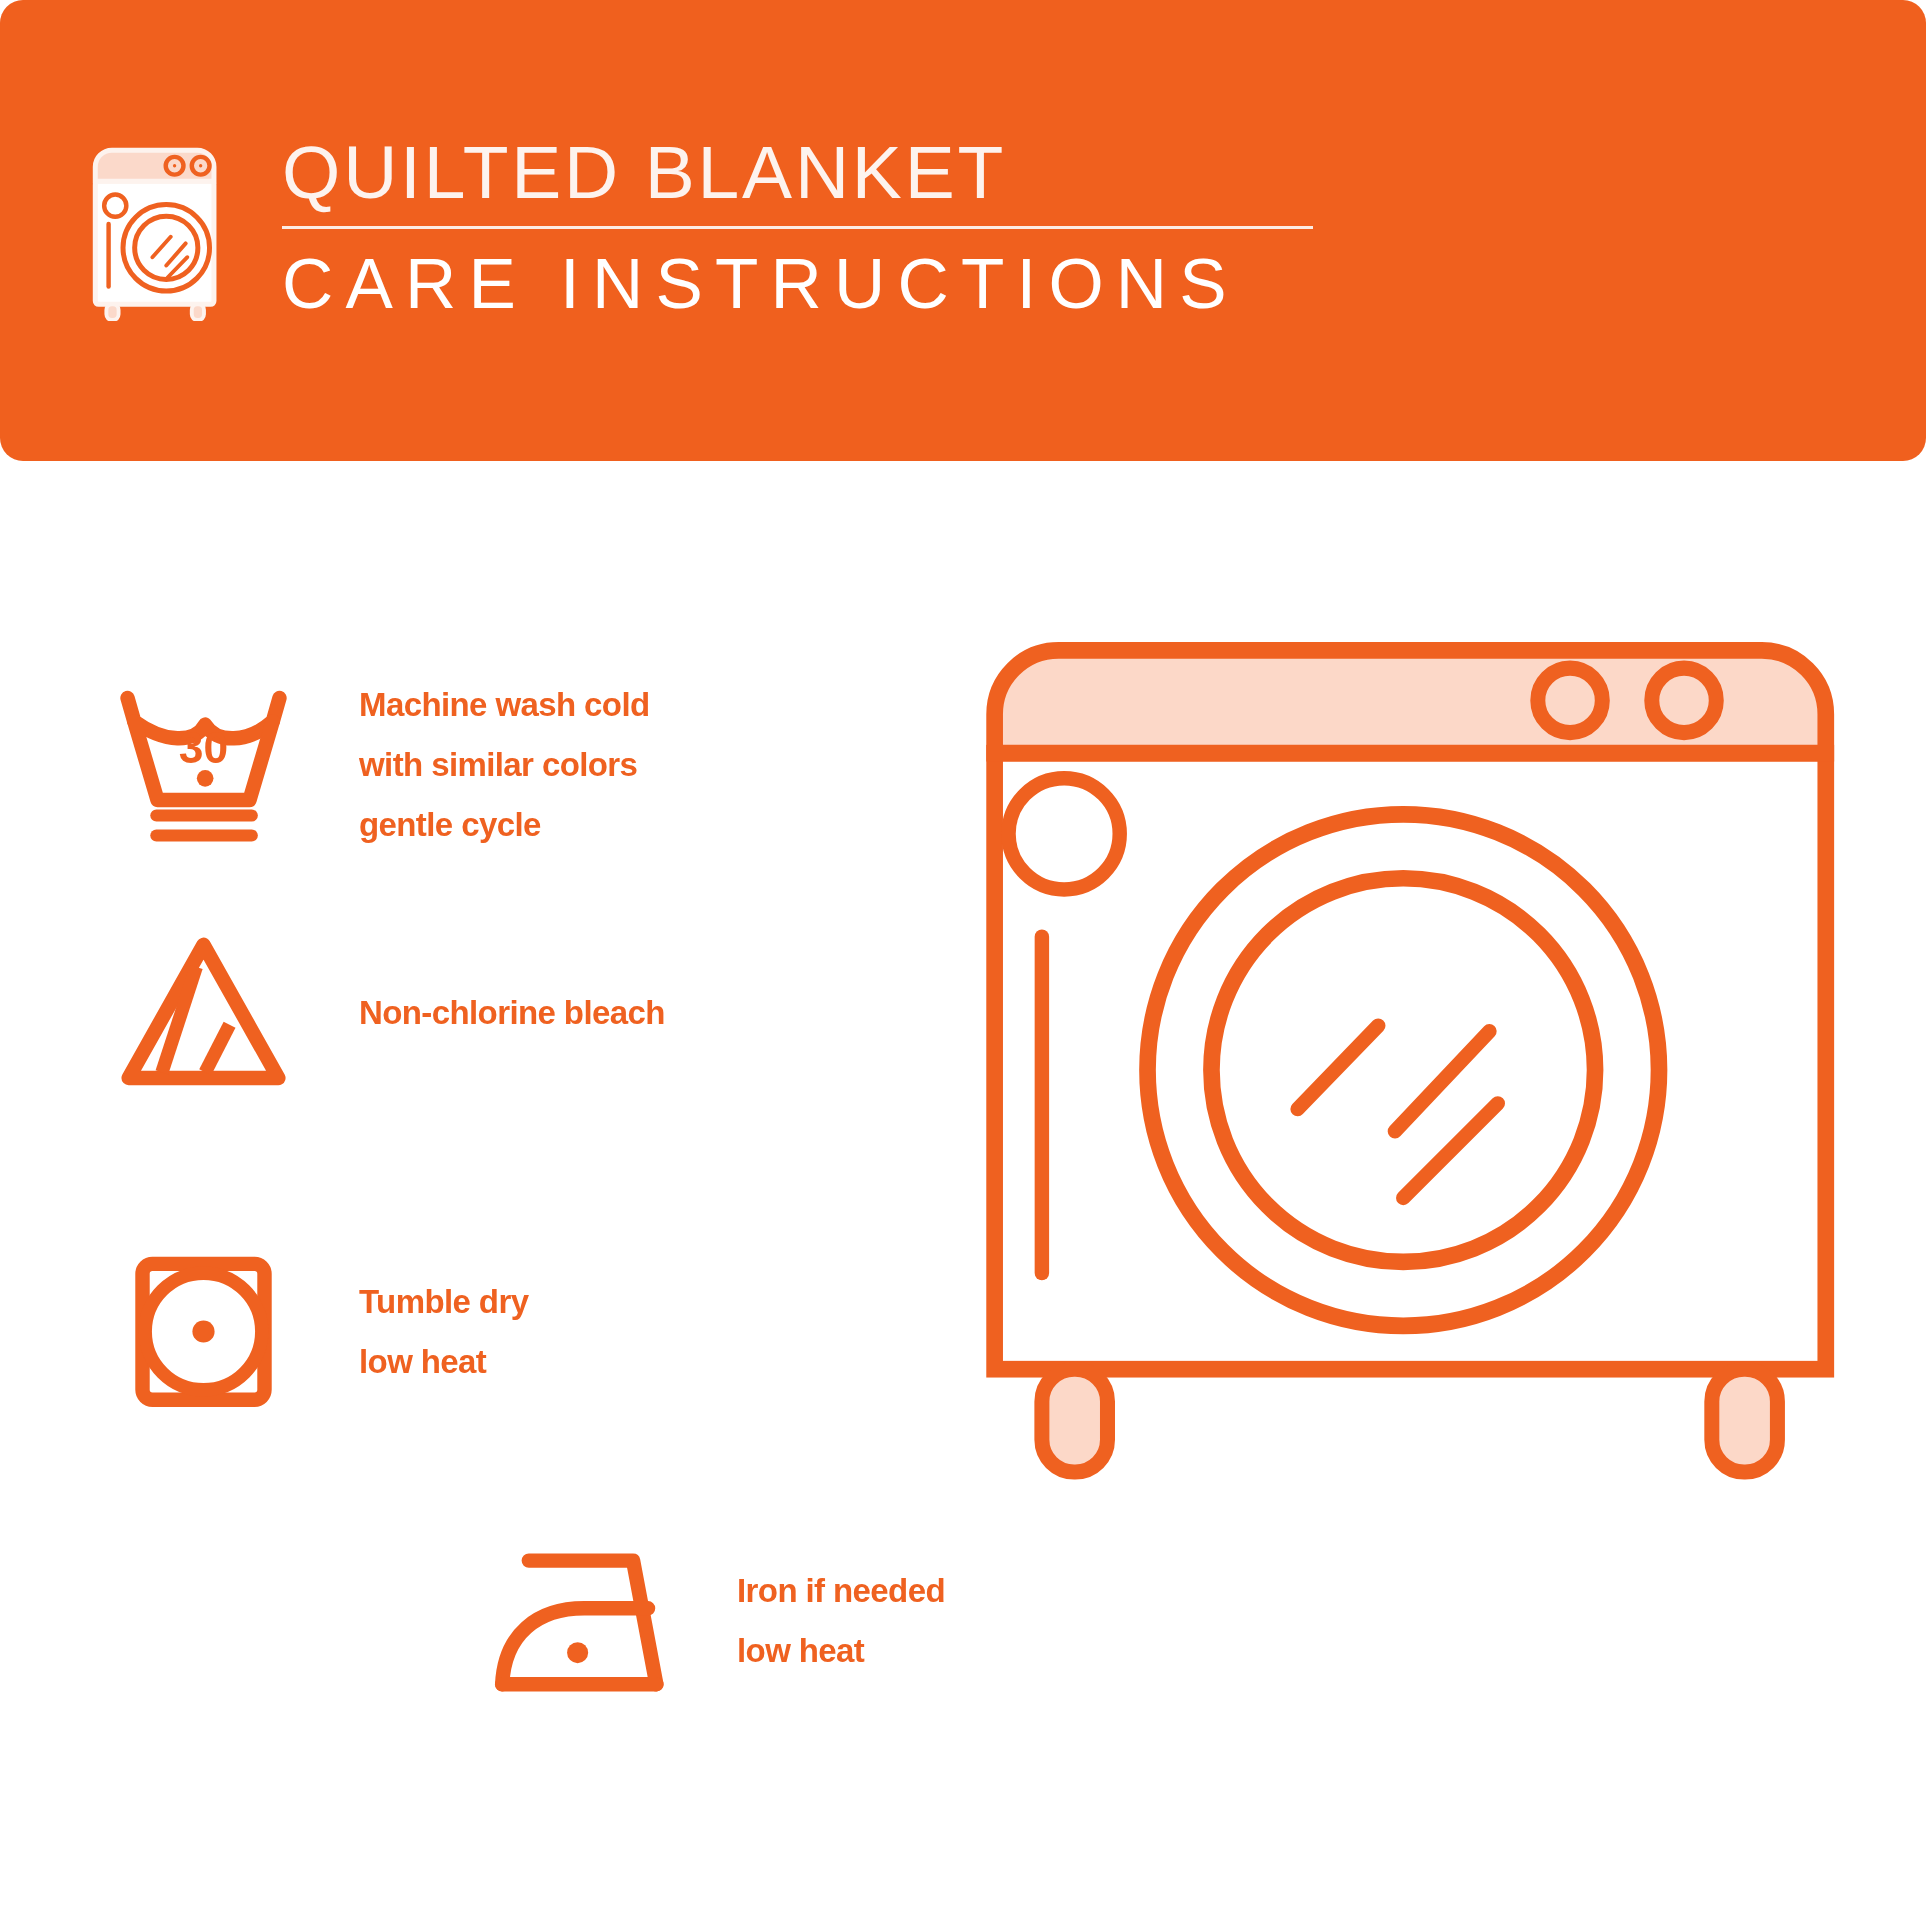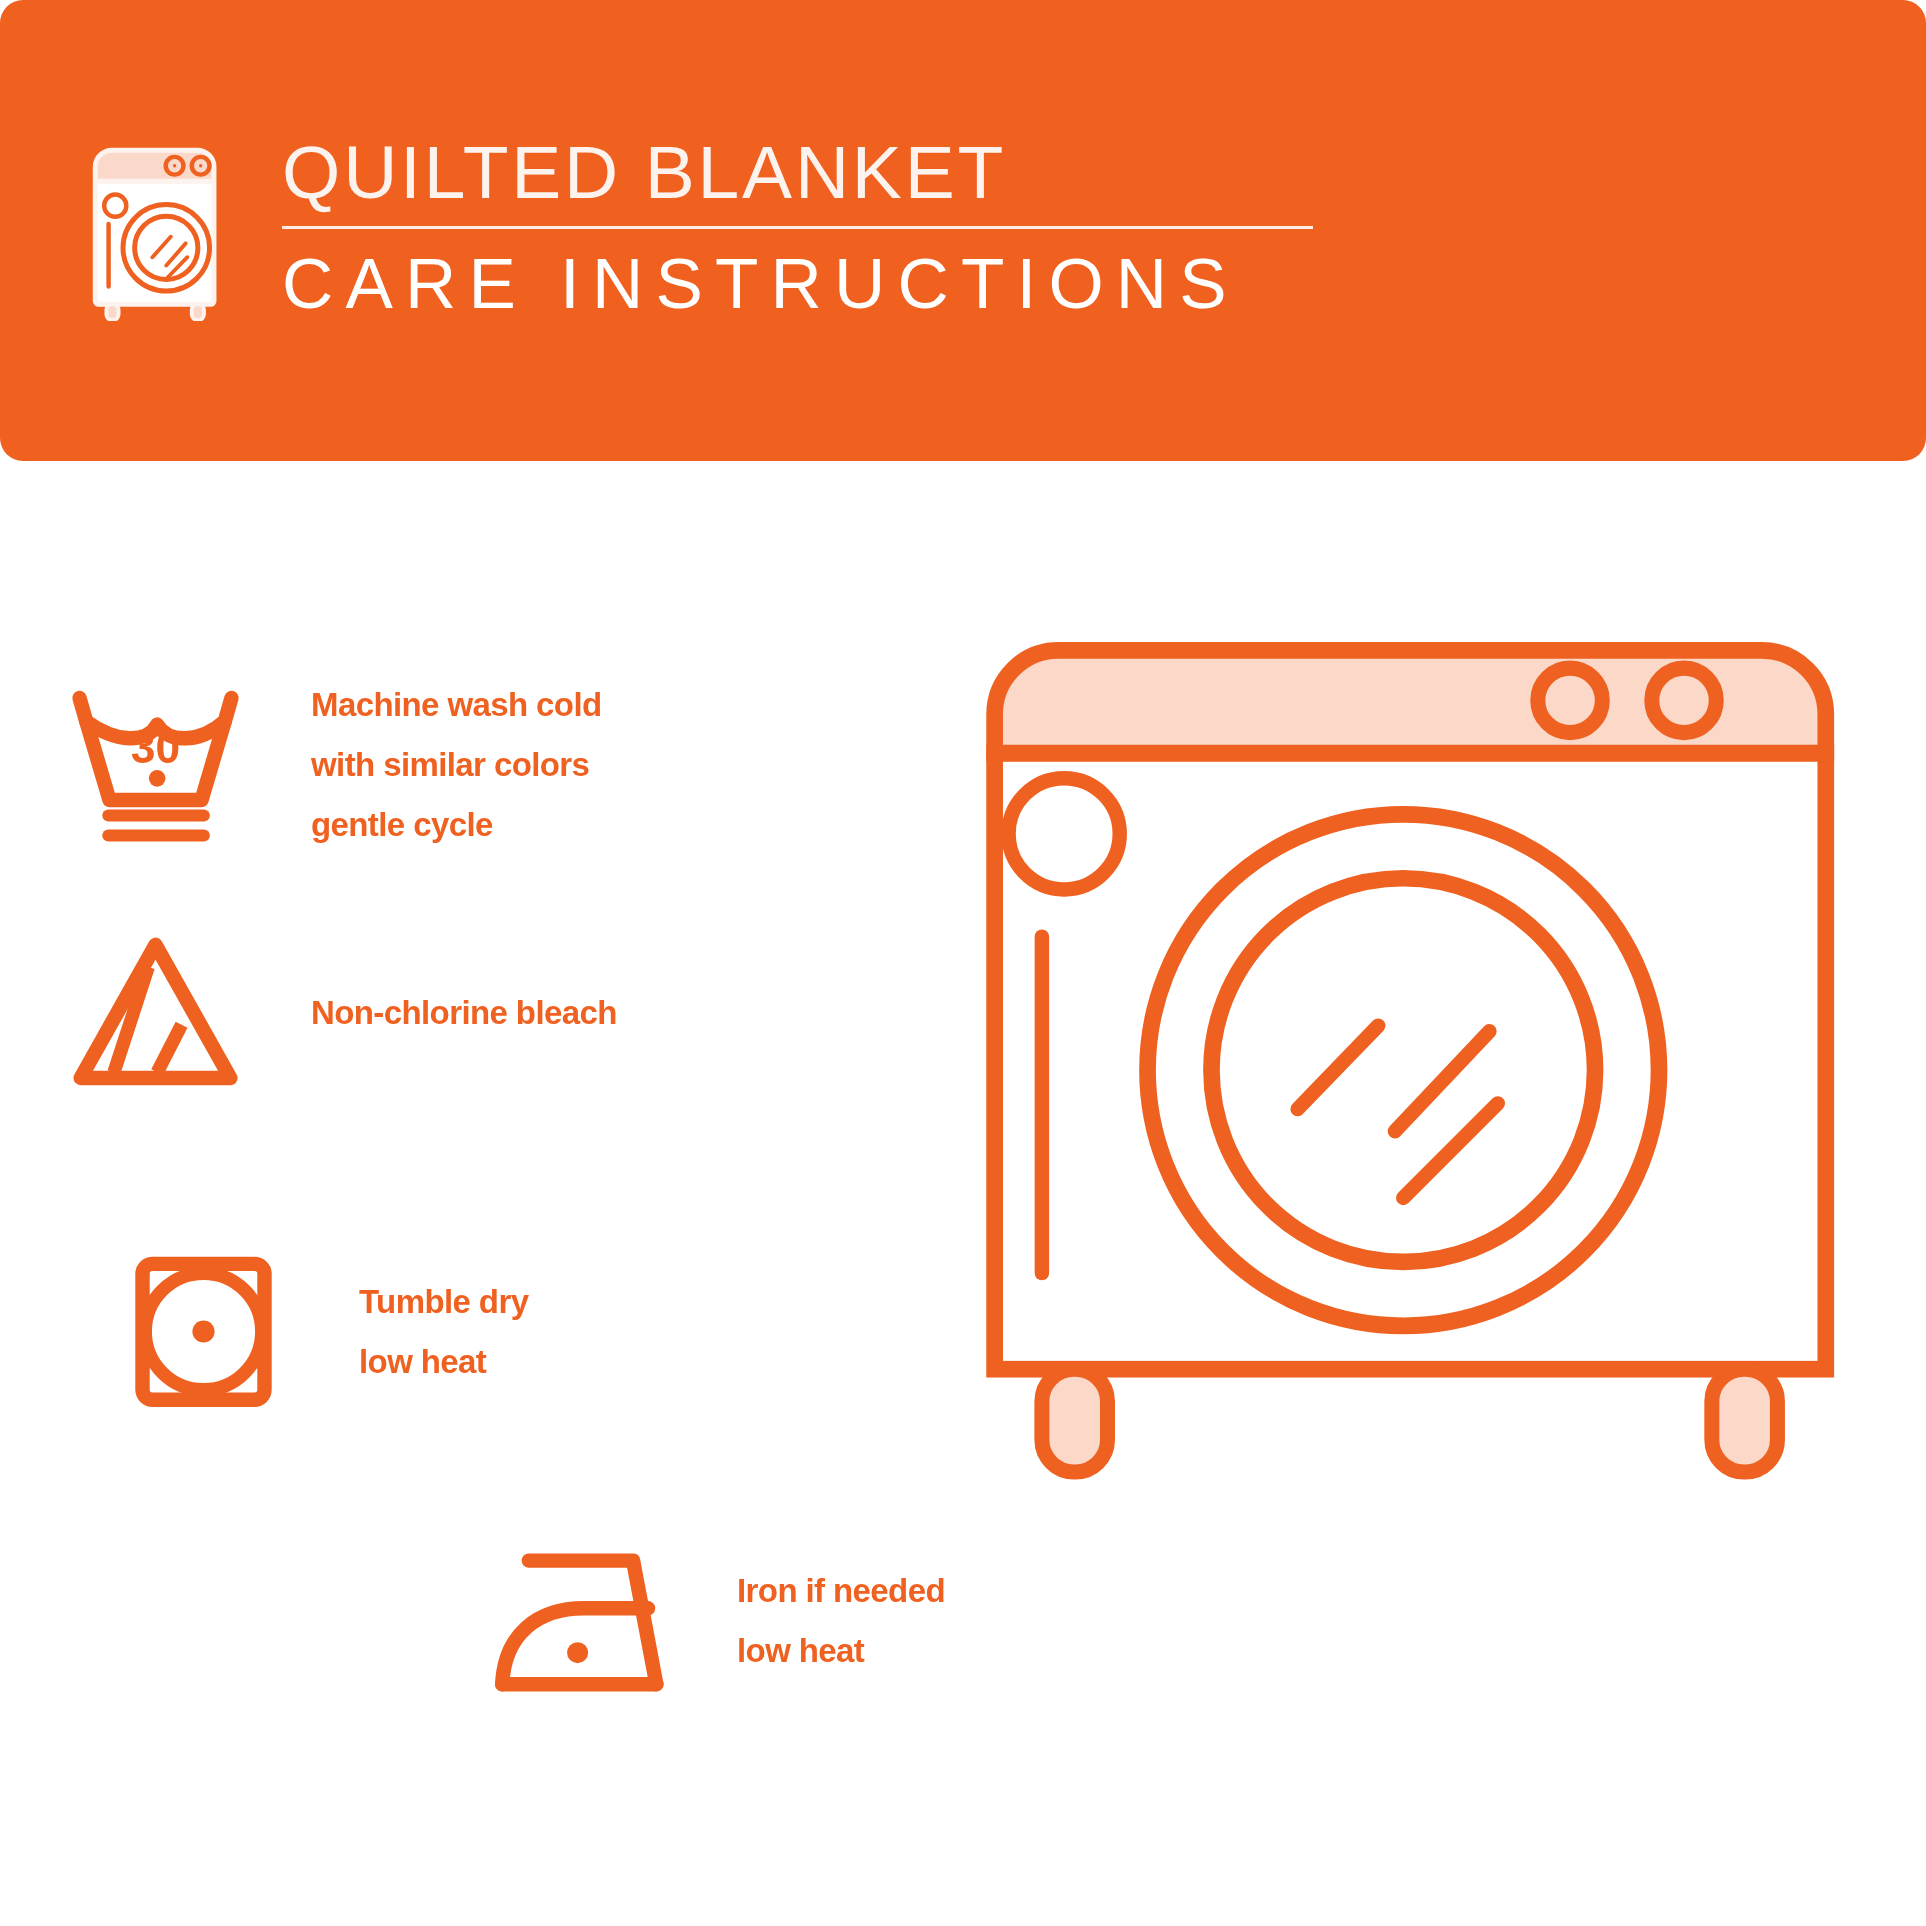"30" .care-row .sym { padding-left: none -> 48px }
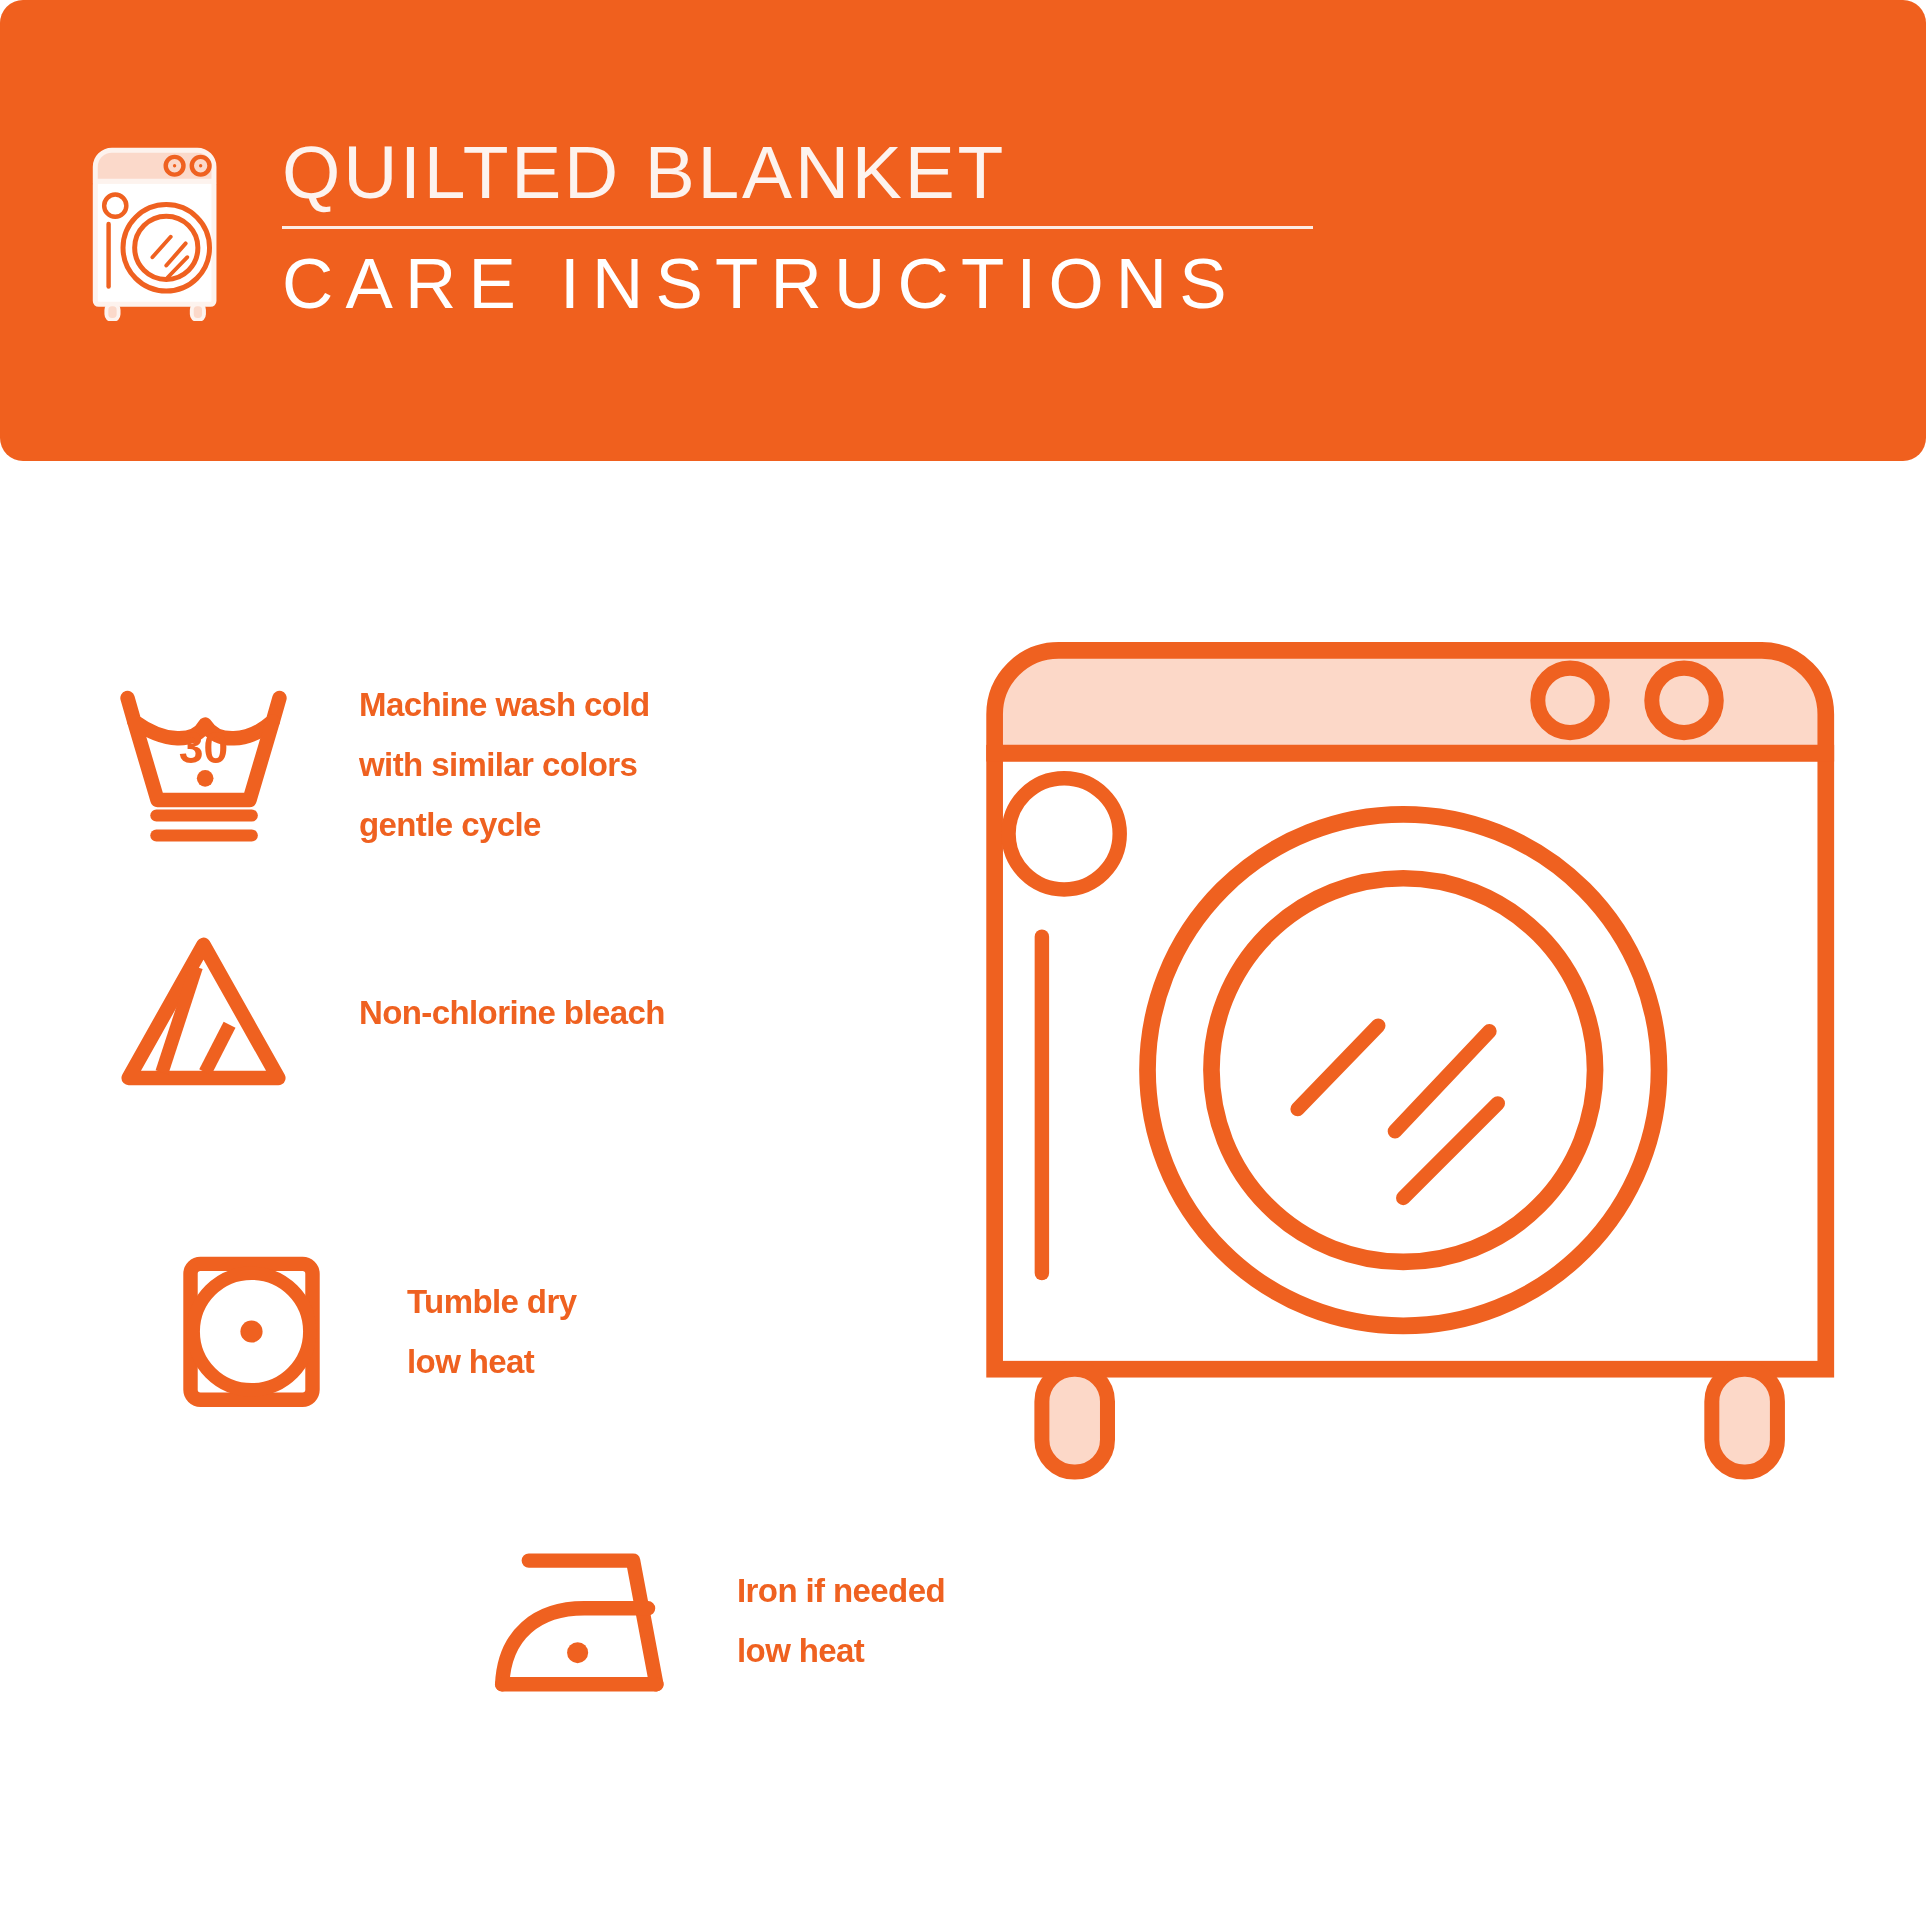"Tumble dry" #row-2 { margin-left: 48px -> none }
